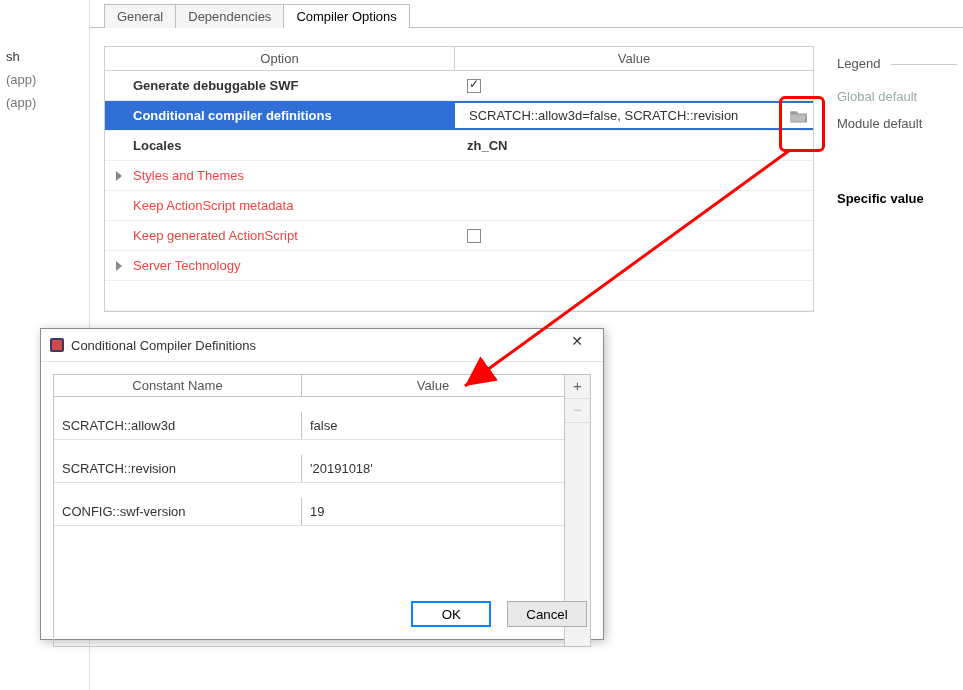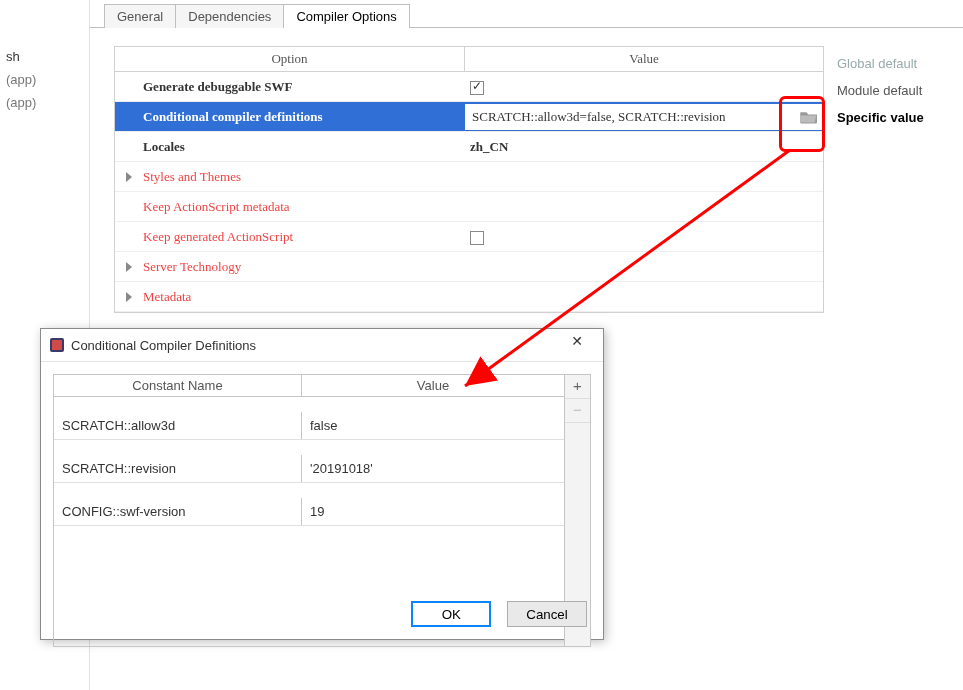"Option" .opt-table { font-family: Liberation Serif, serif -> none; margin-left: 24px -> 14px }
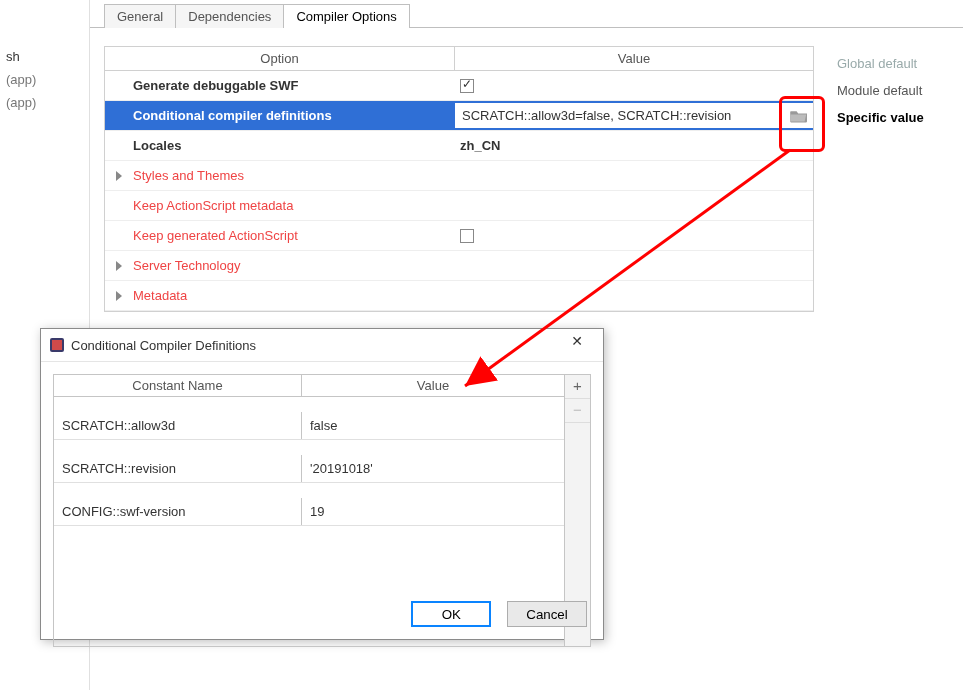"Legend" div.title { html: none -> <div>Legend</div> }
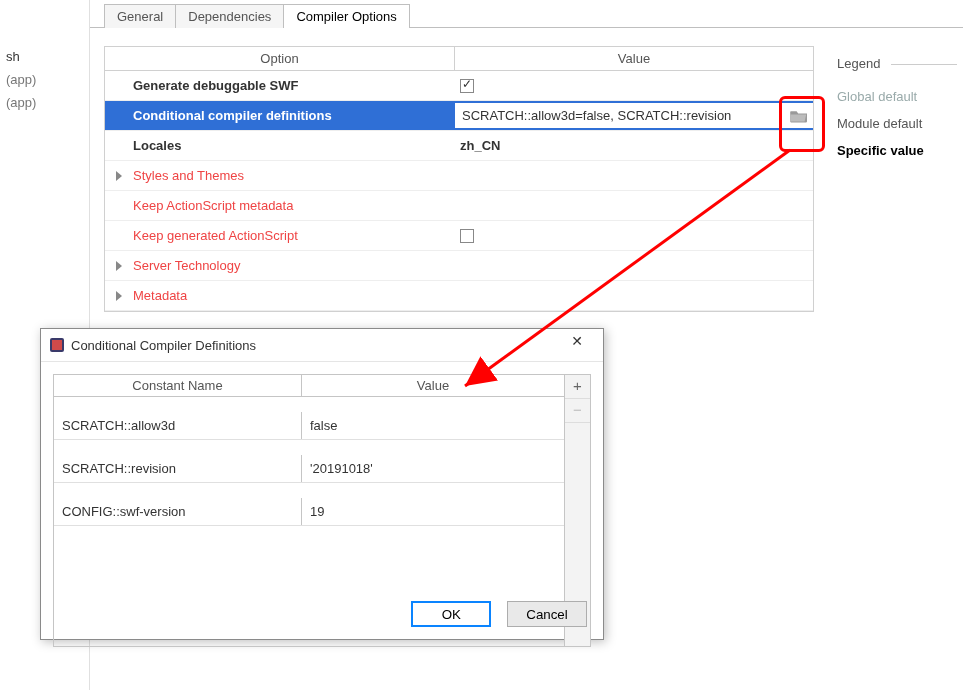"SCRATCH::allow3d=false," .opt-row .cell-val { padding: 4px 5px -> 4px 12px }
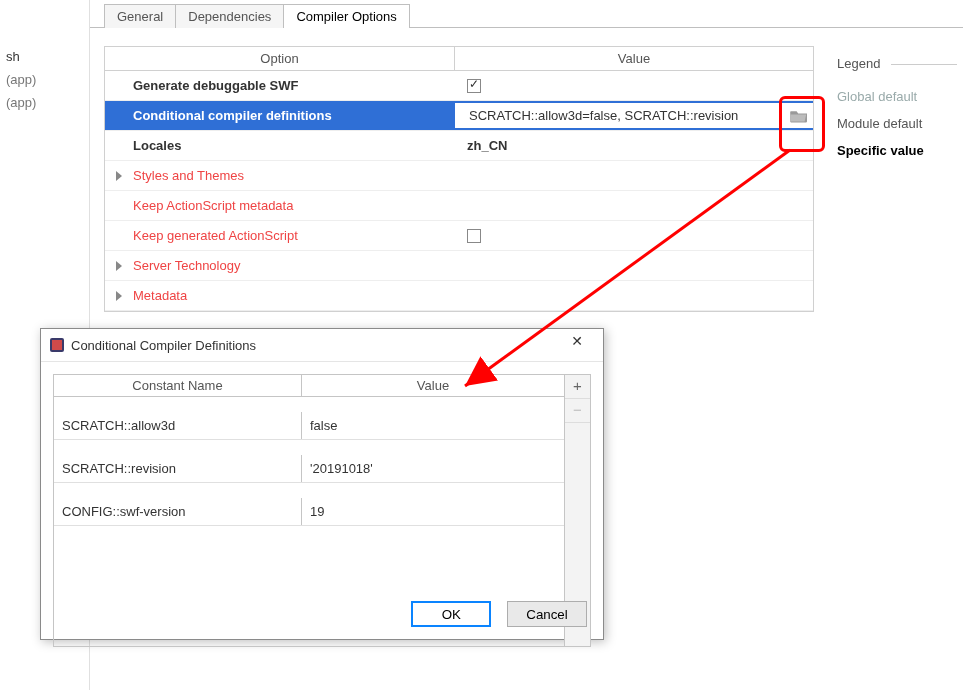"Specific value" .legend .sv { margin-top: none -> 48px }
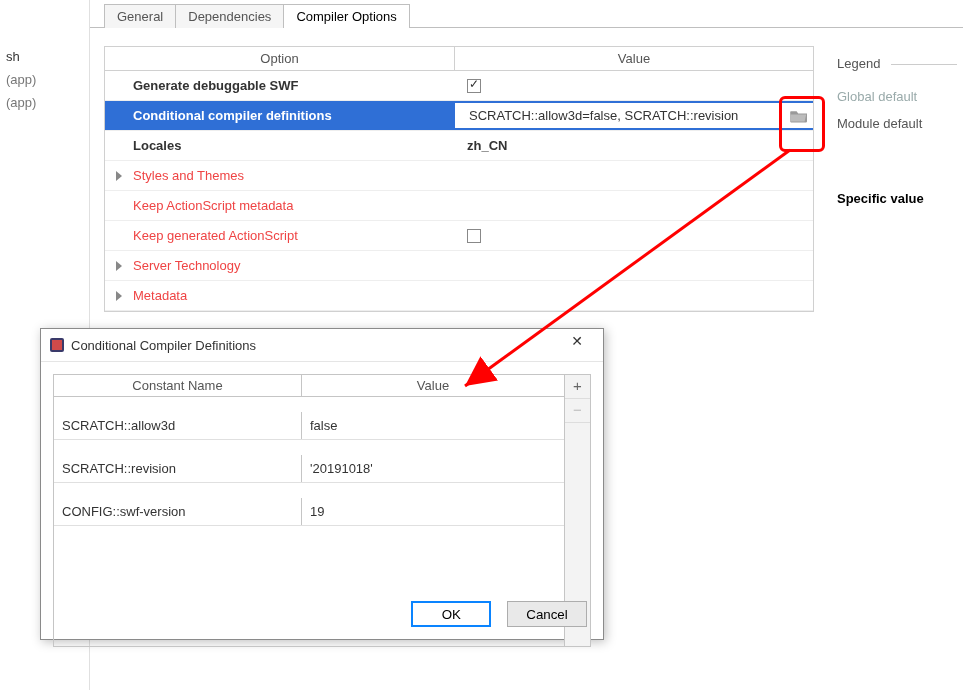"Metadata" div.cell-opt { html: <div> <span> <svg> <path></path> </svg> </span> <span>Metadata</span> </div> -> none }
